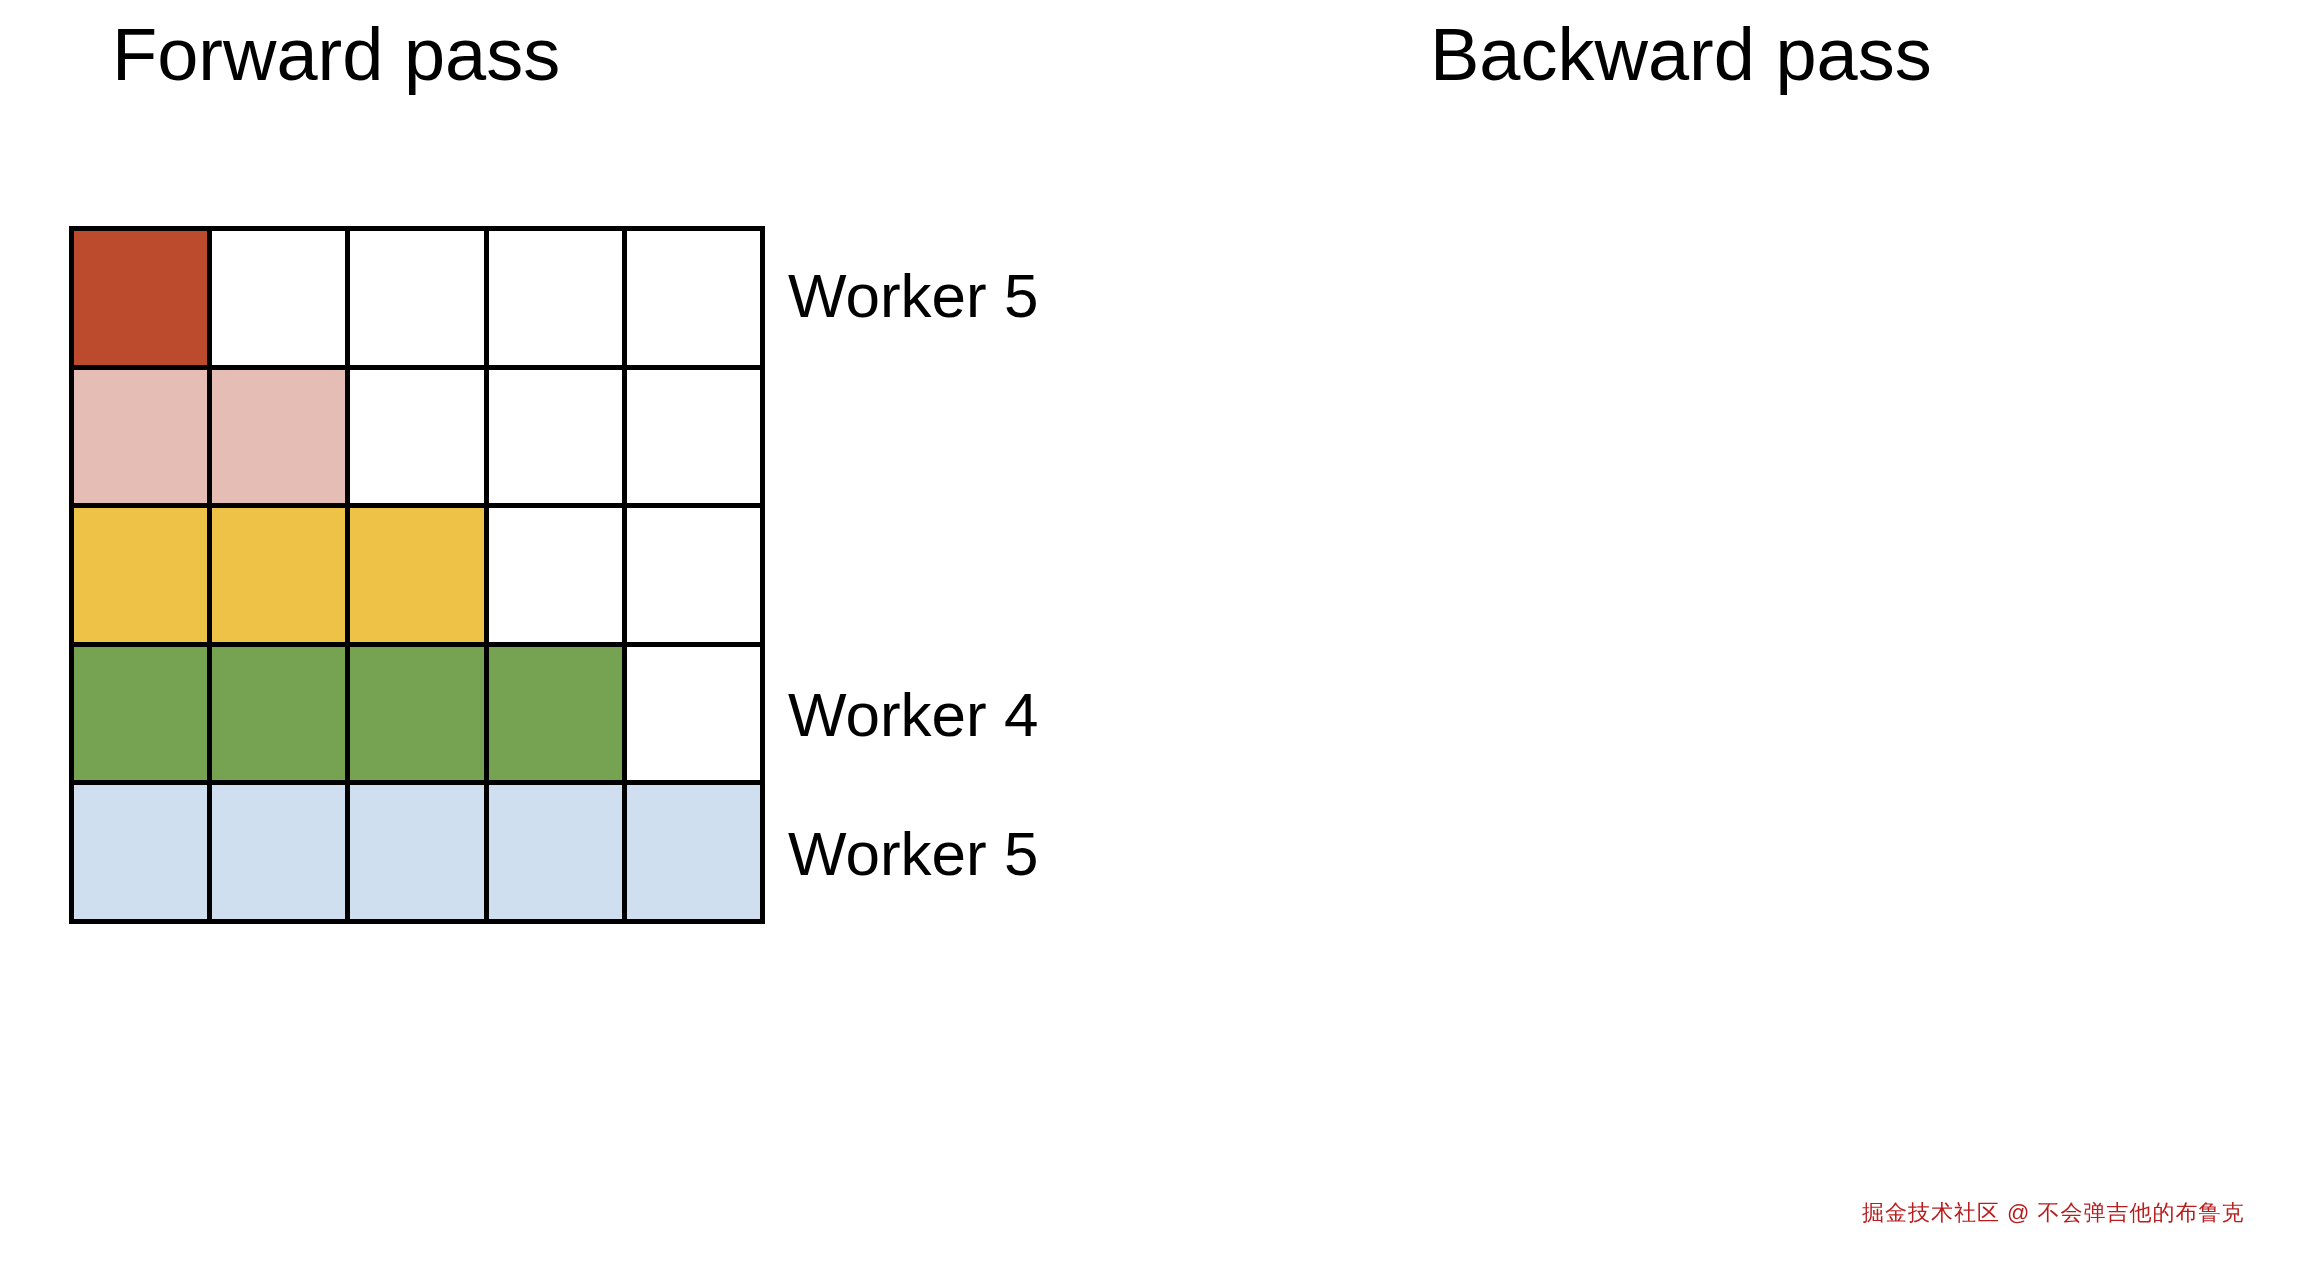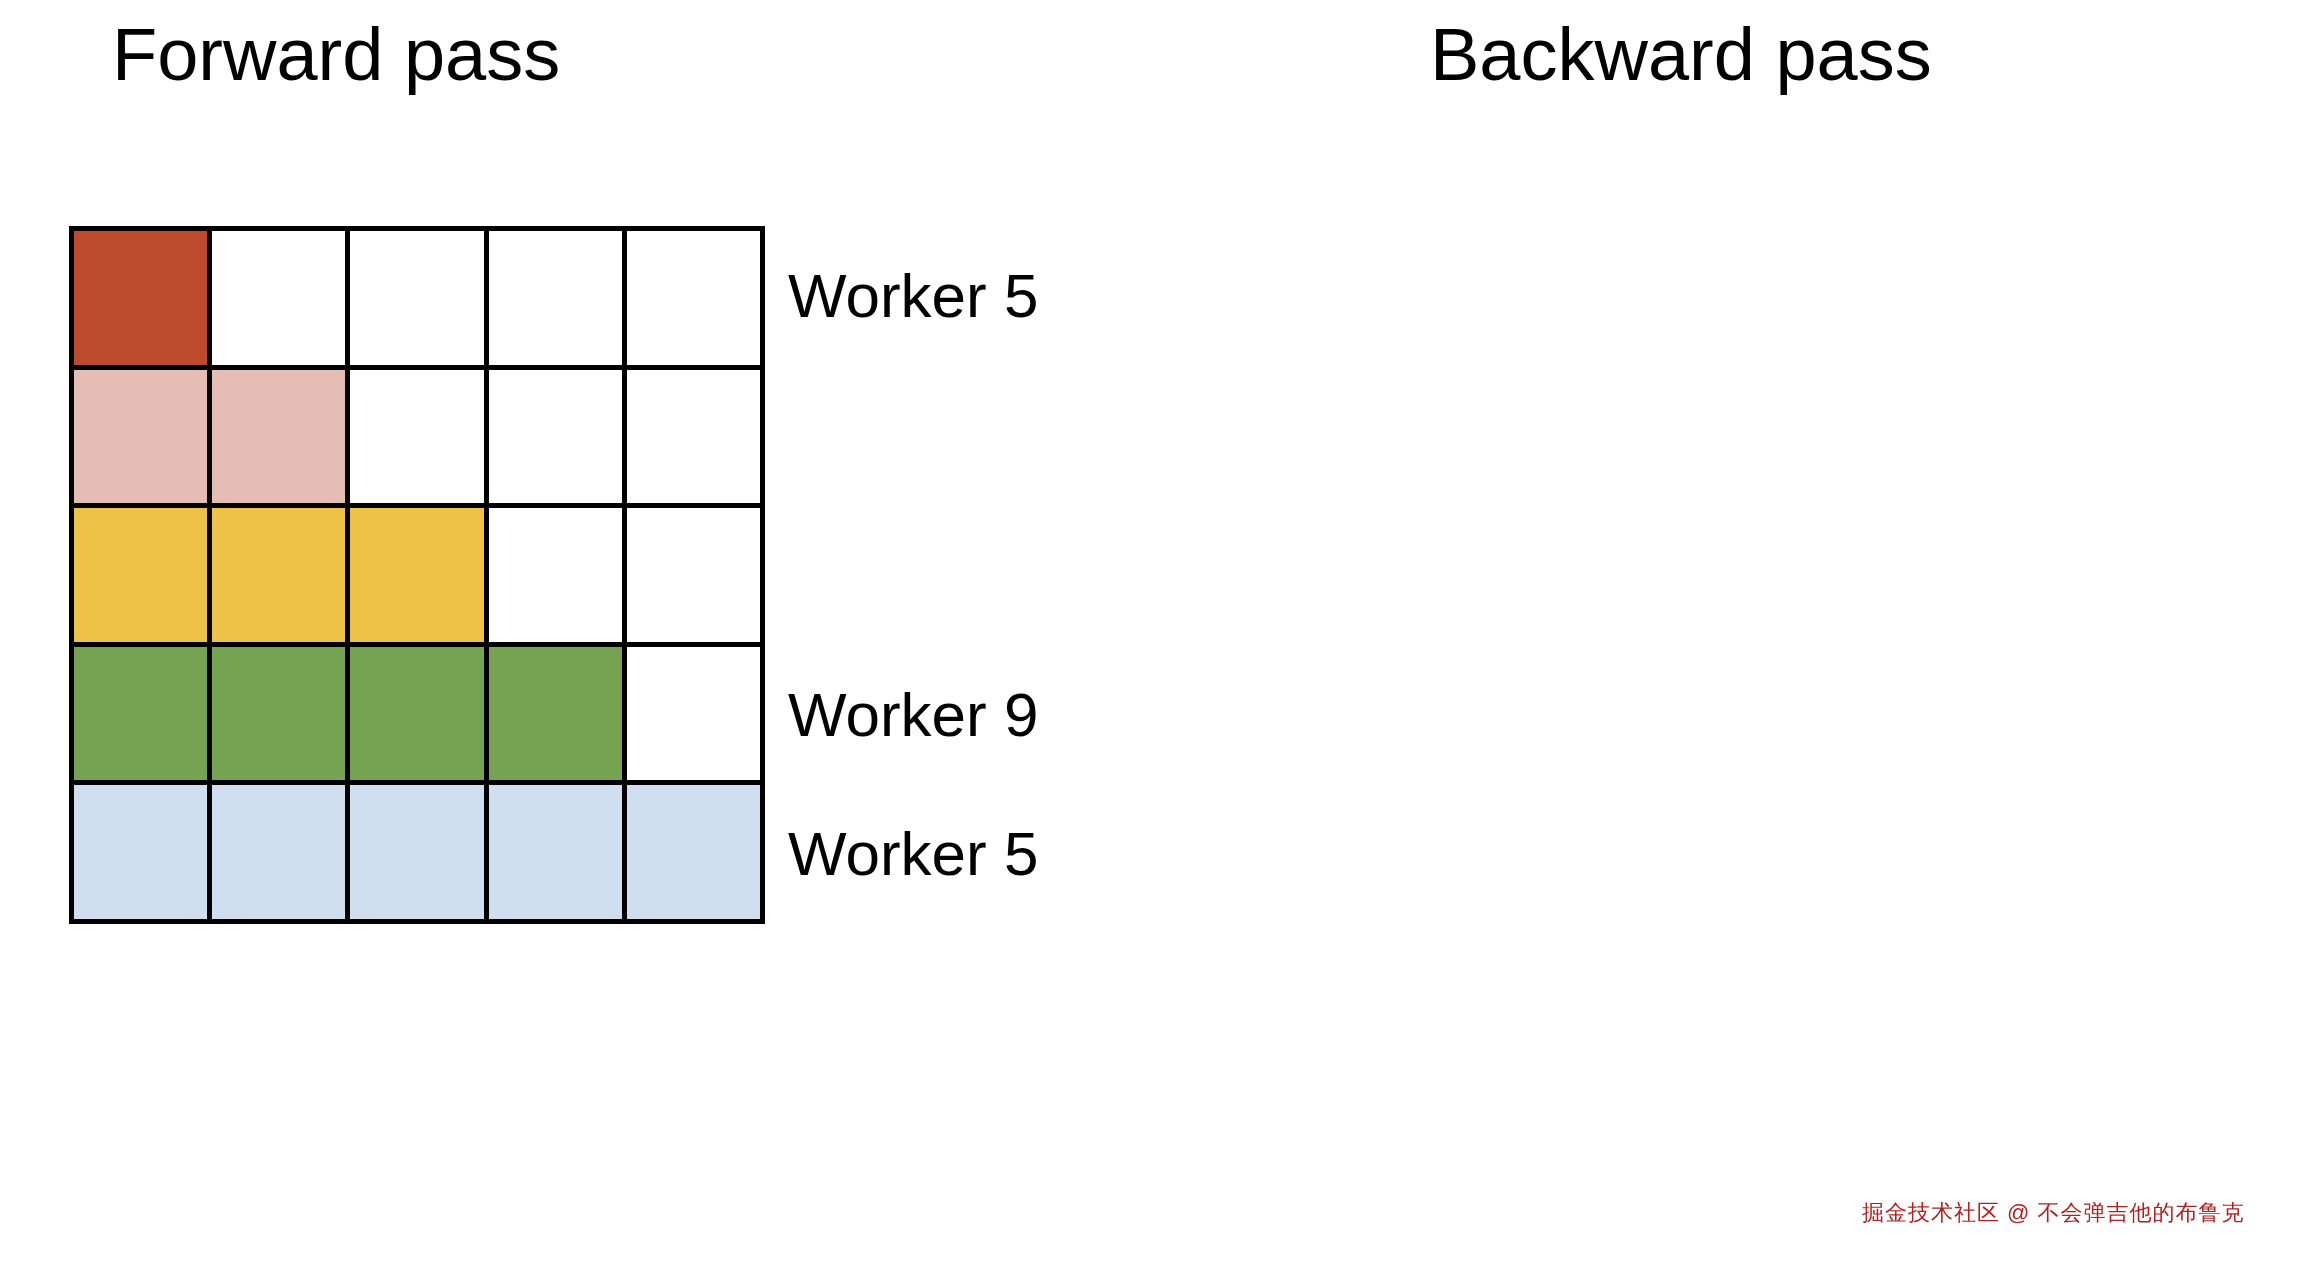"Worker 9" div.row-label { text: 9 -> 4 }
